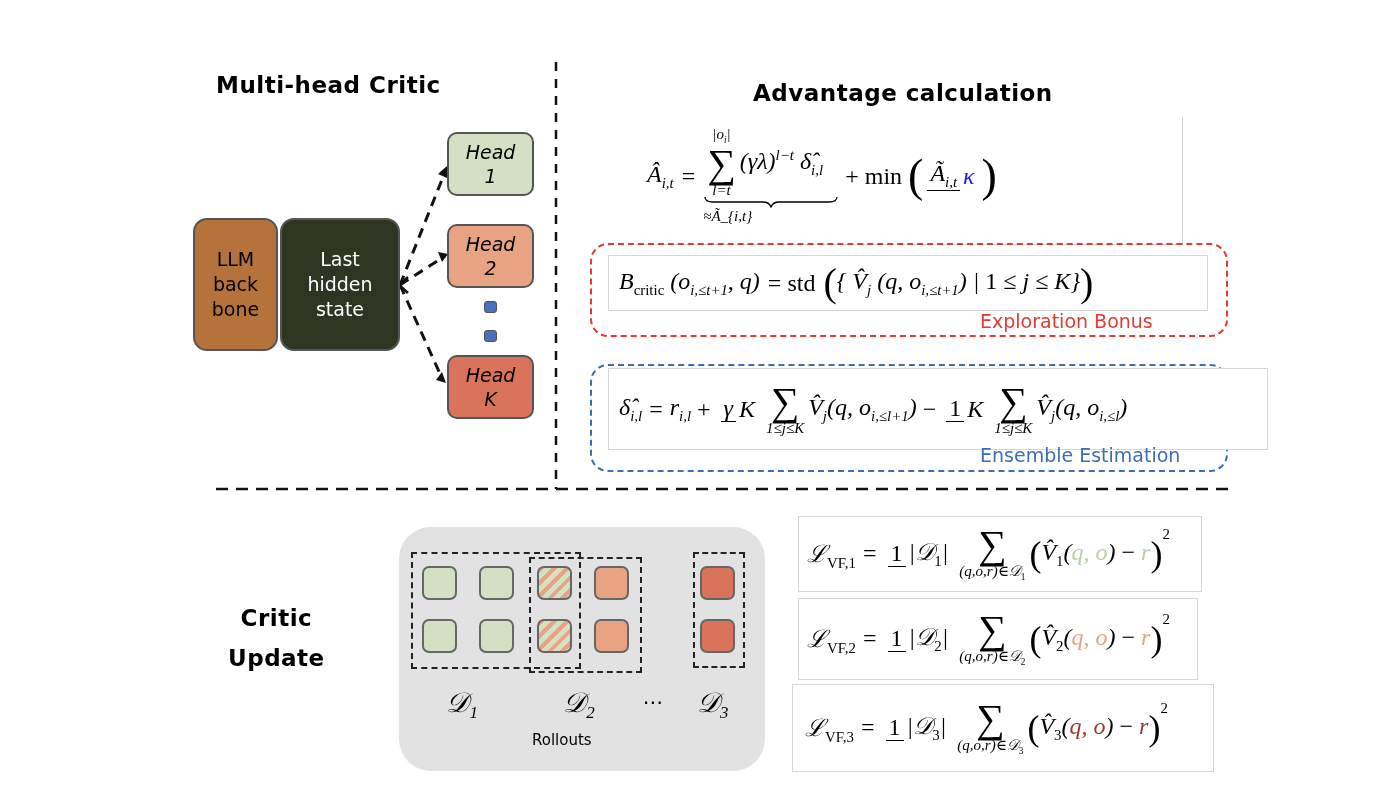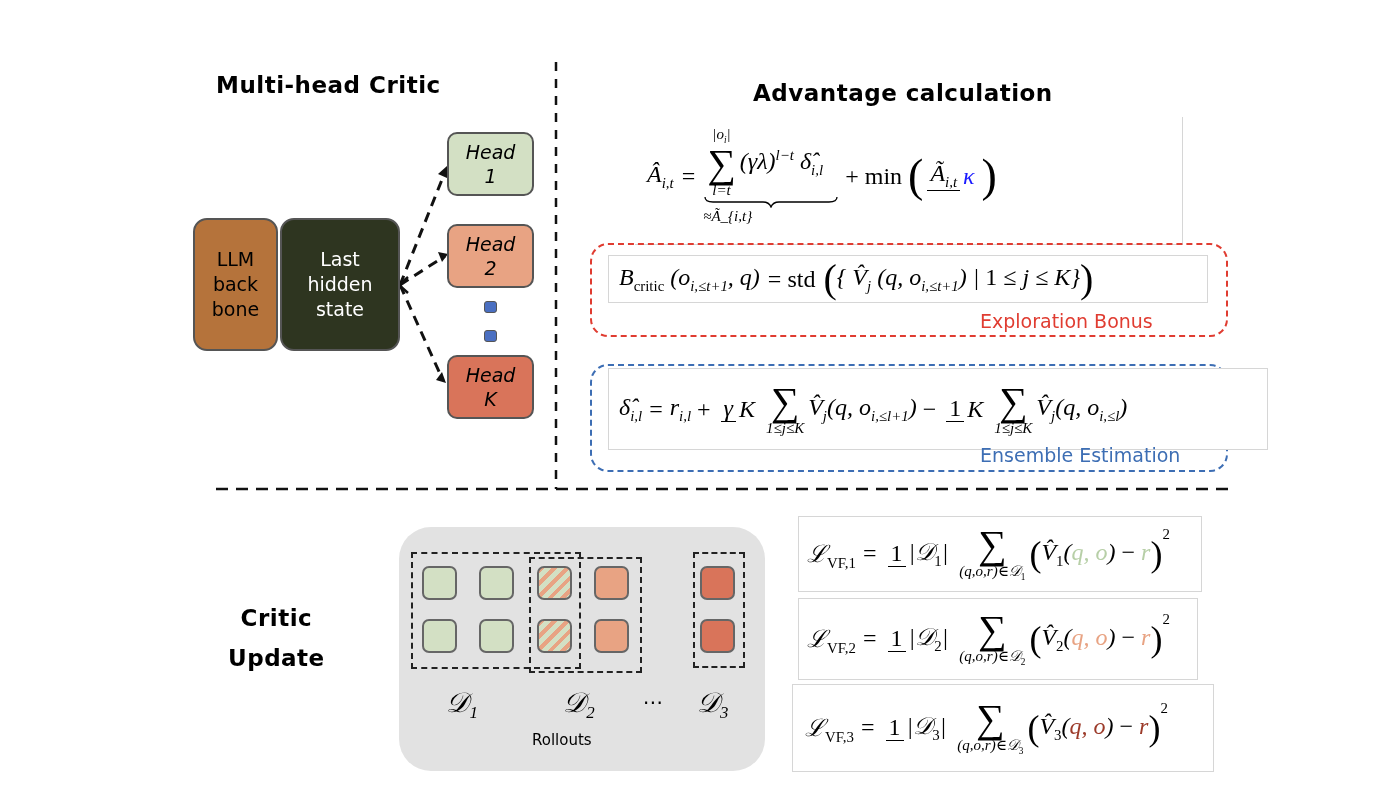"Bcritic (oi,≤t+1, q)" div.fbox { height: 48px -> 56px }
